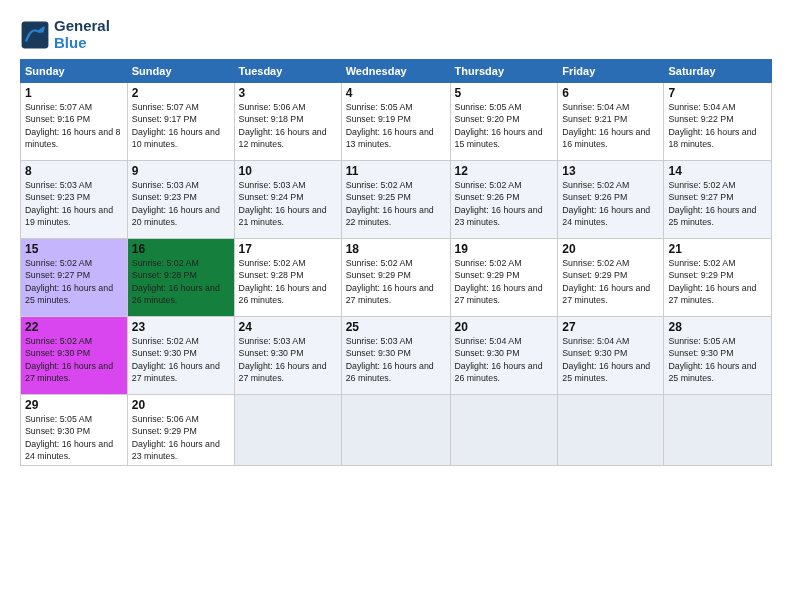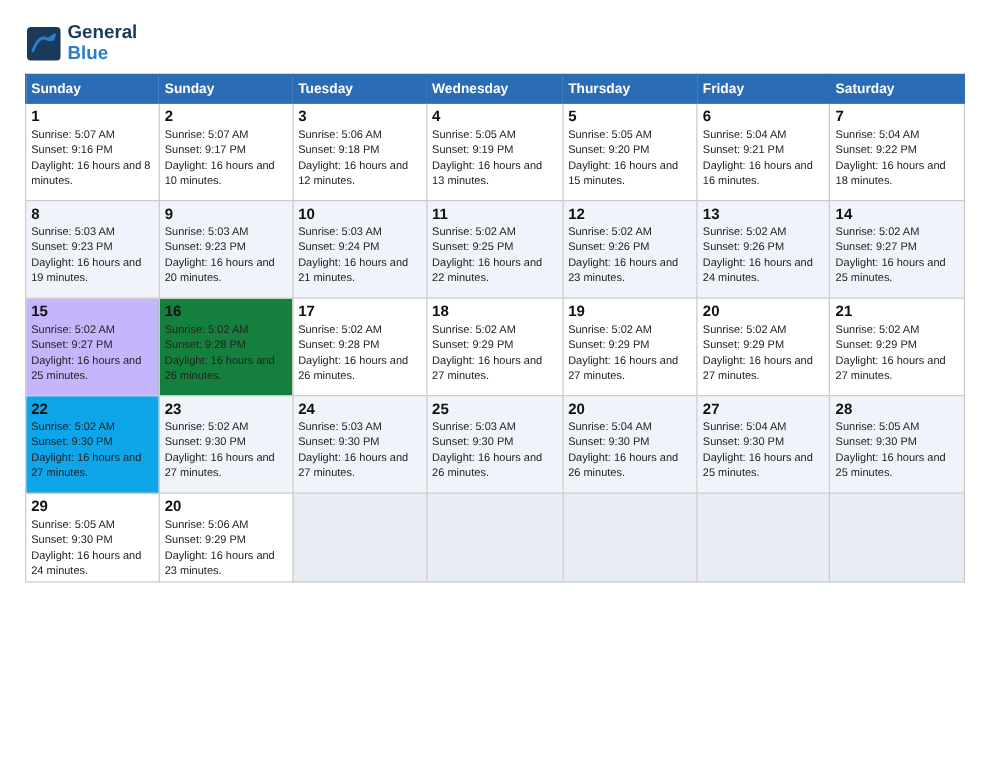"22" td { background: #0ea5e9 -> #d946ef }
